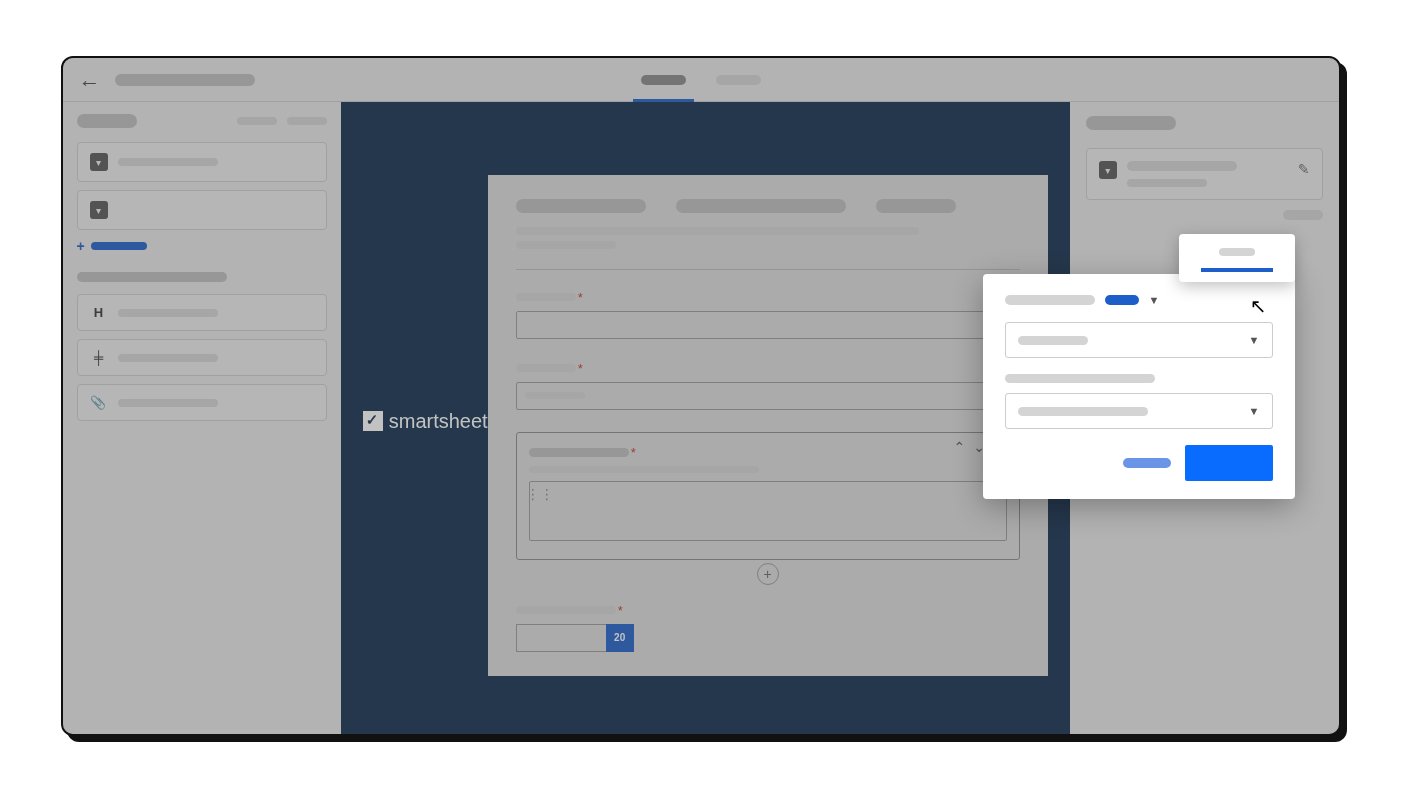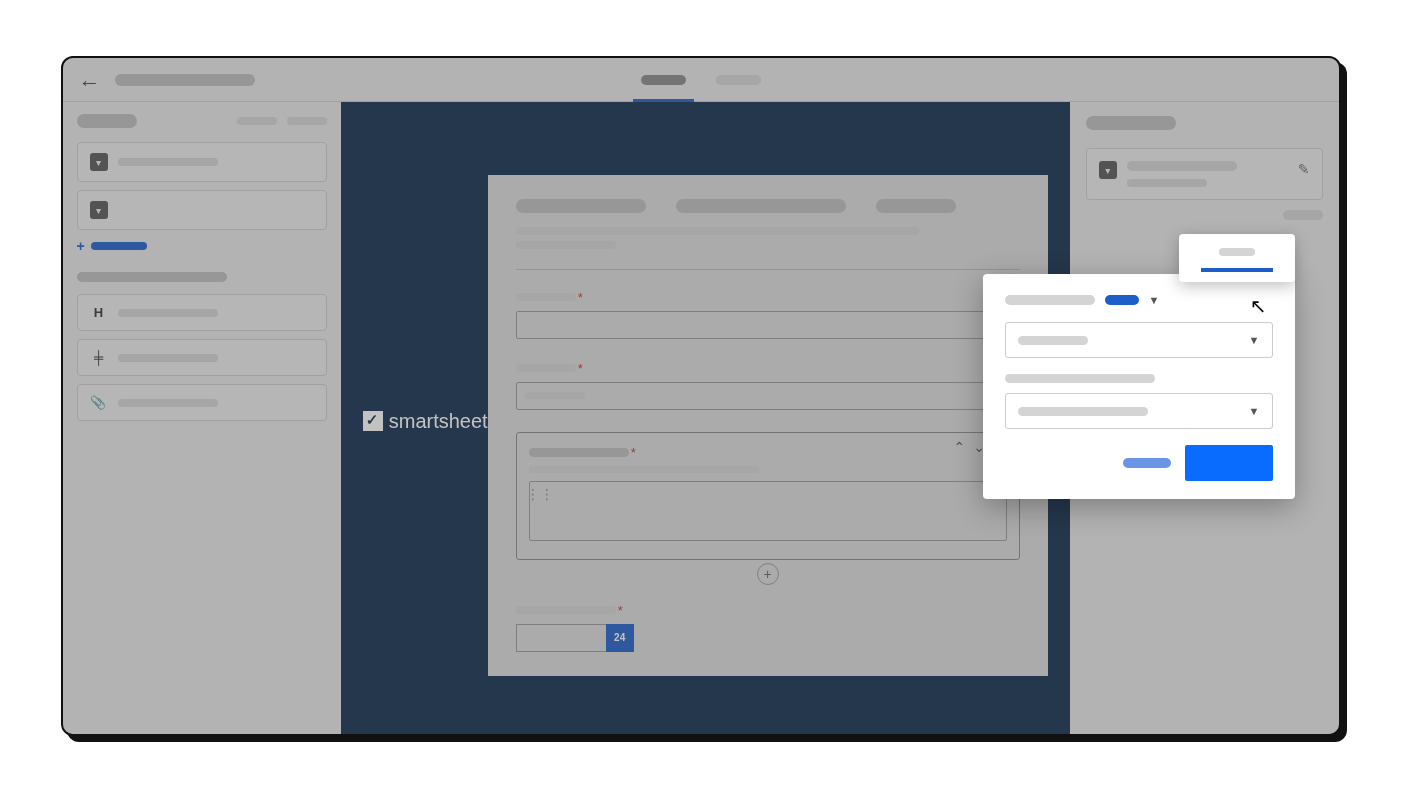"24" div.cal-icon { text: 24 -> 20 }
